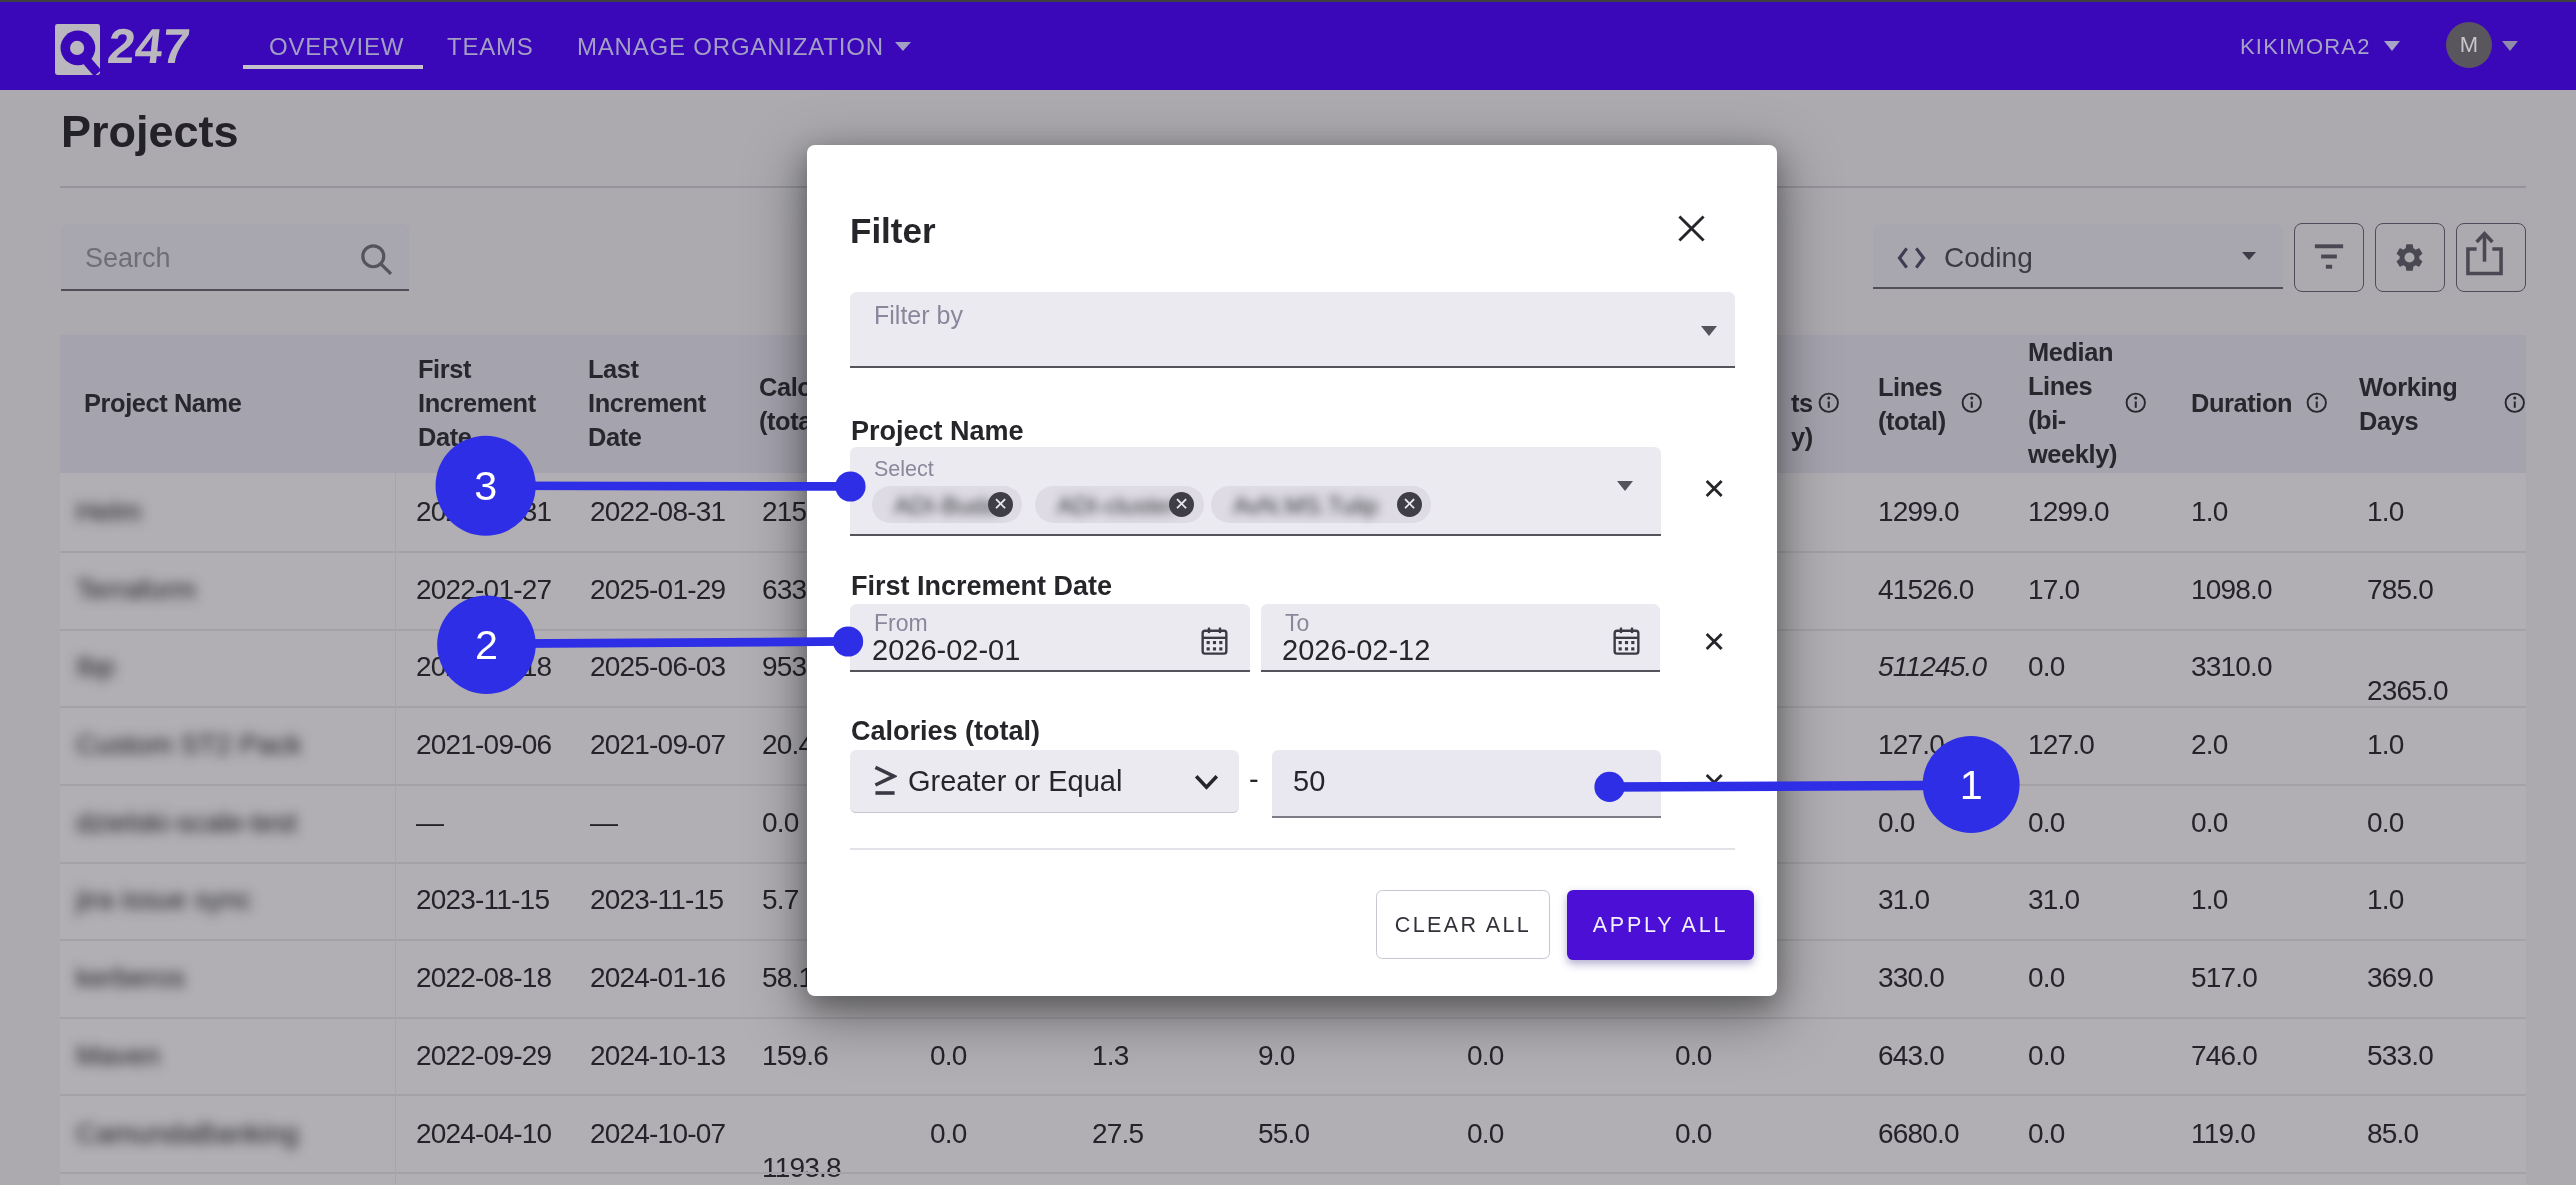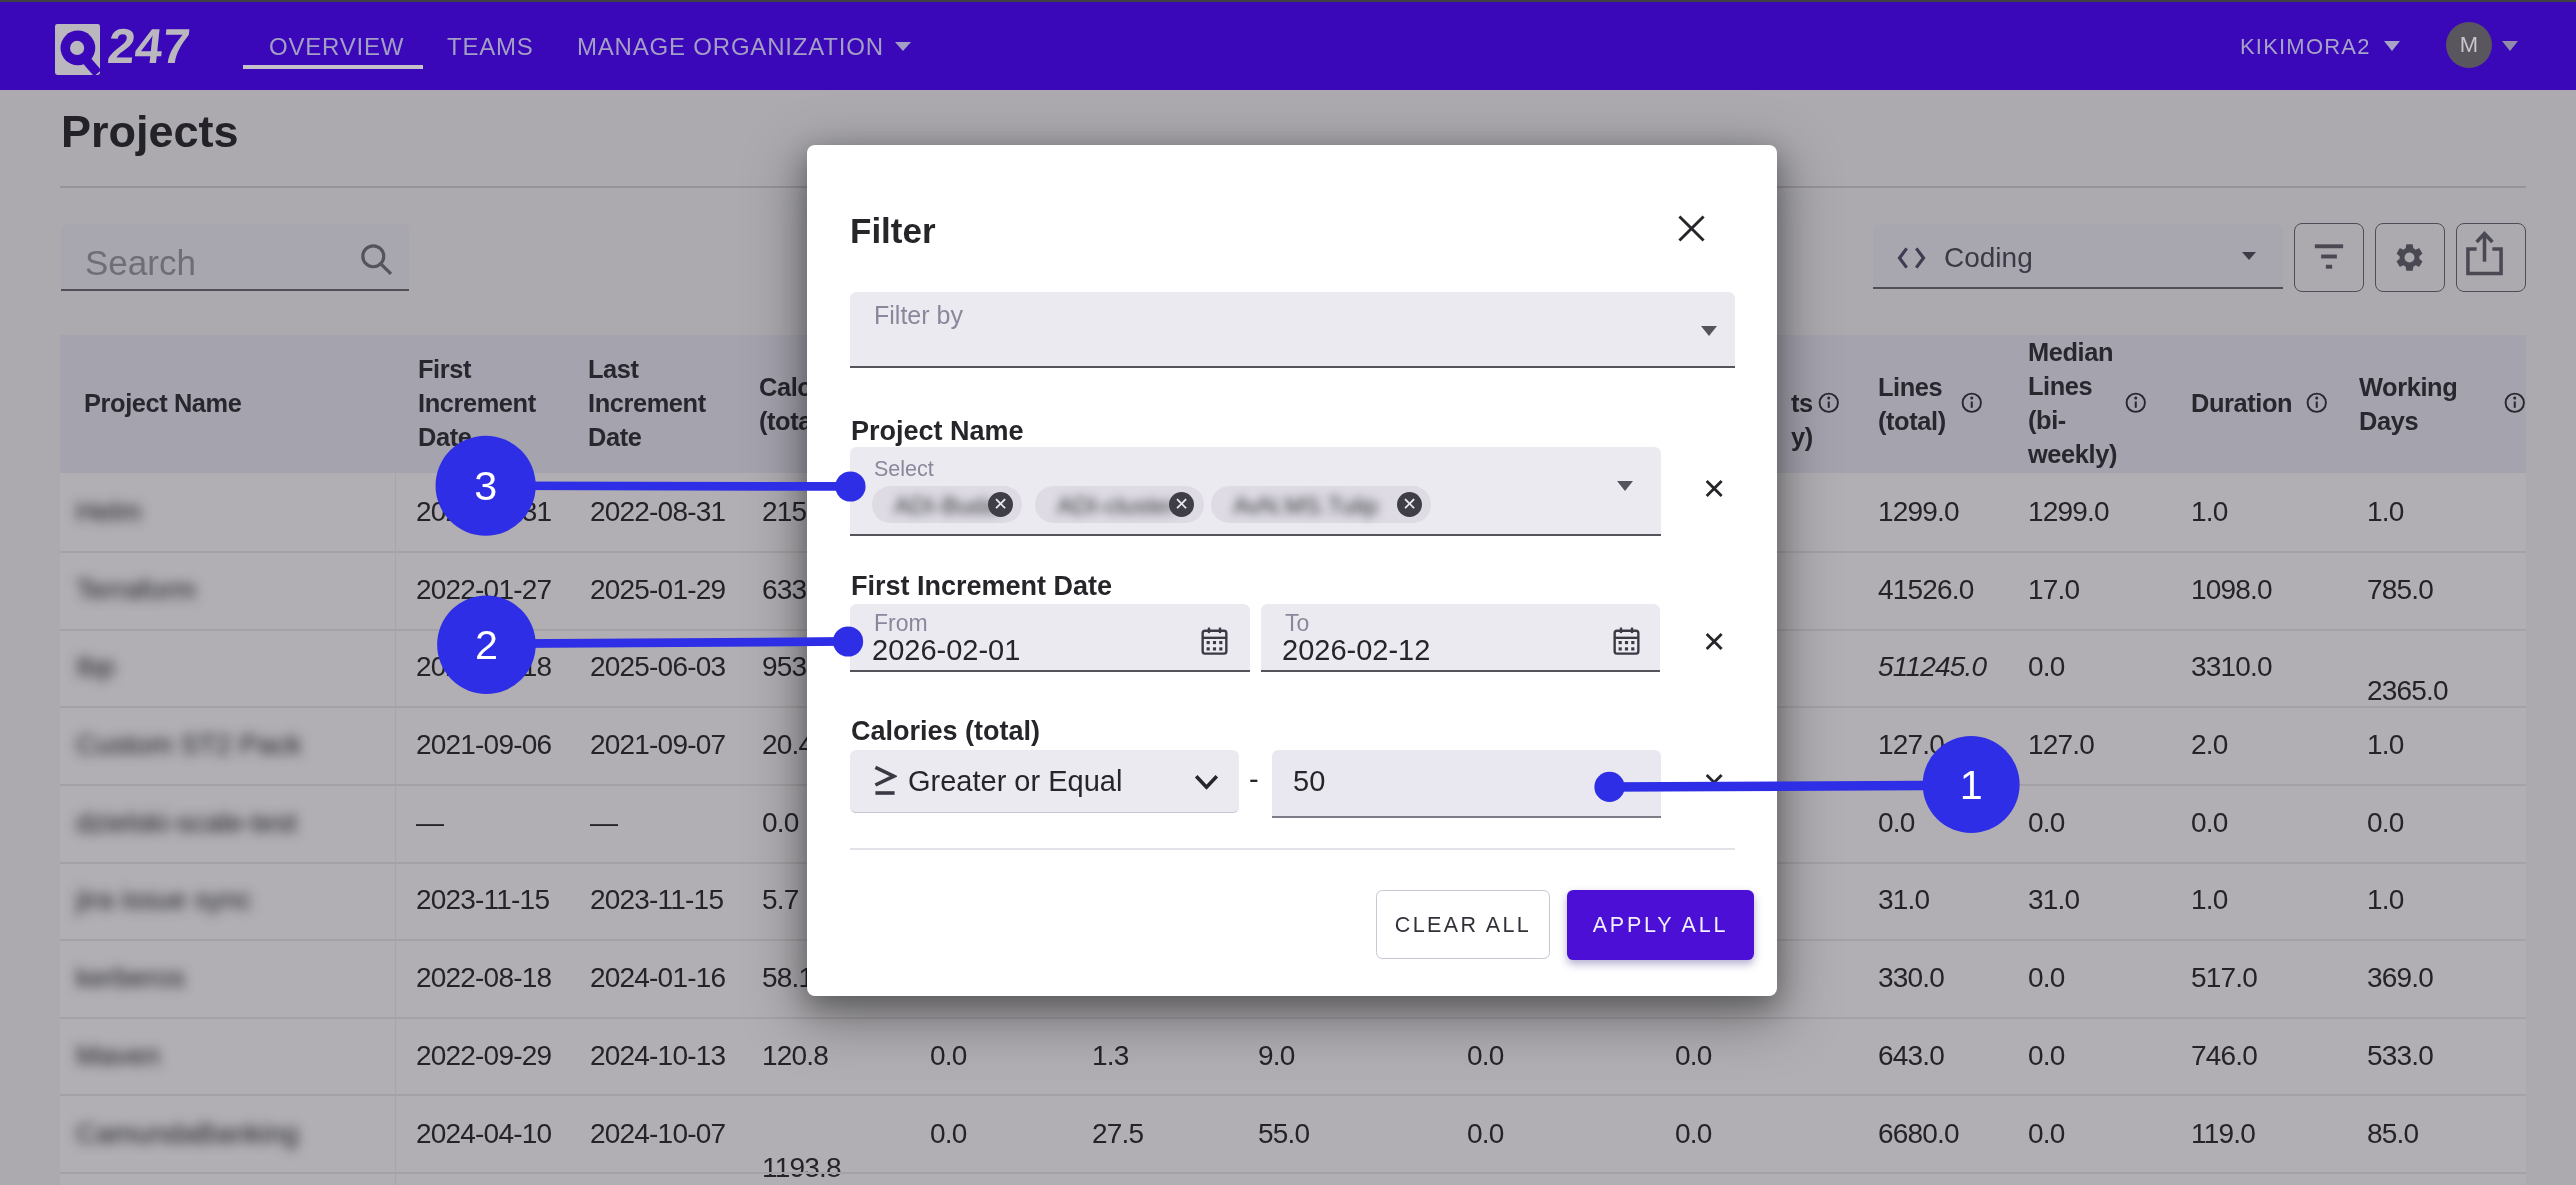"Search" #searchph { font-size: 35px -> 27px }
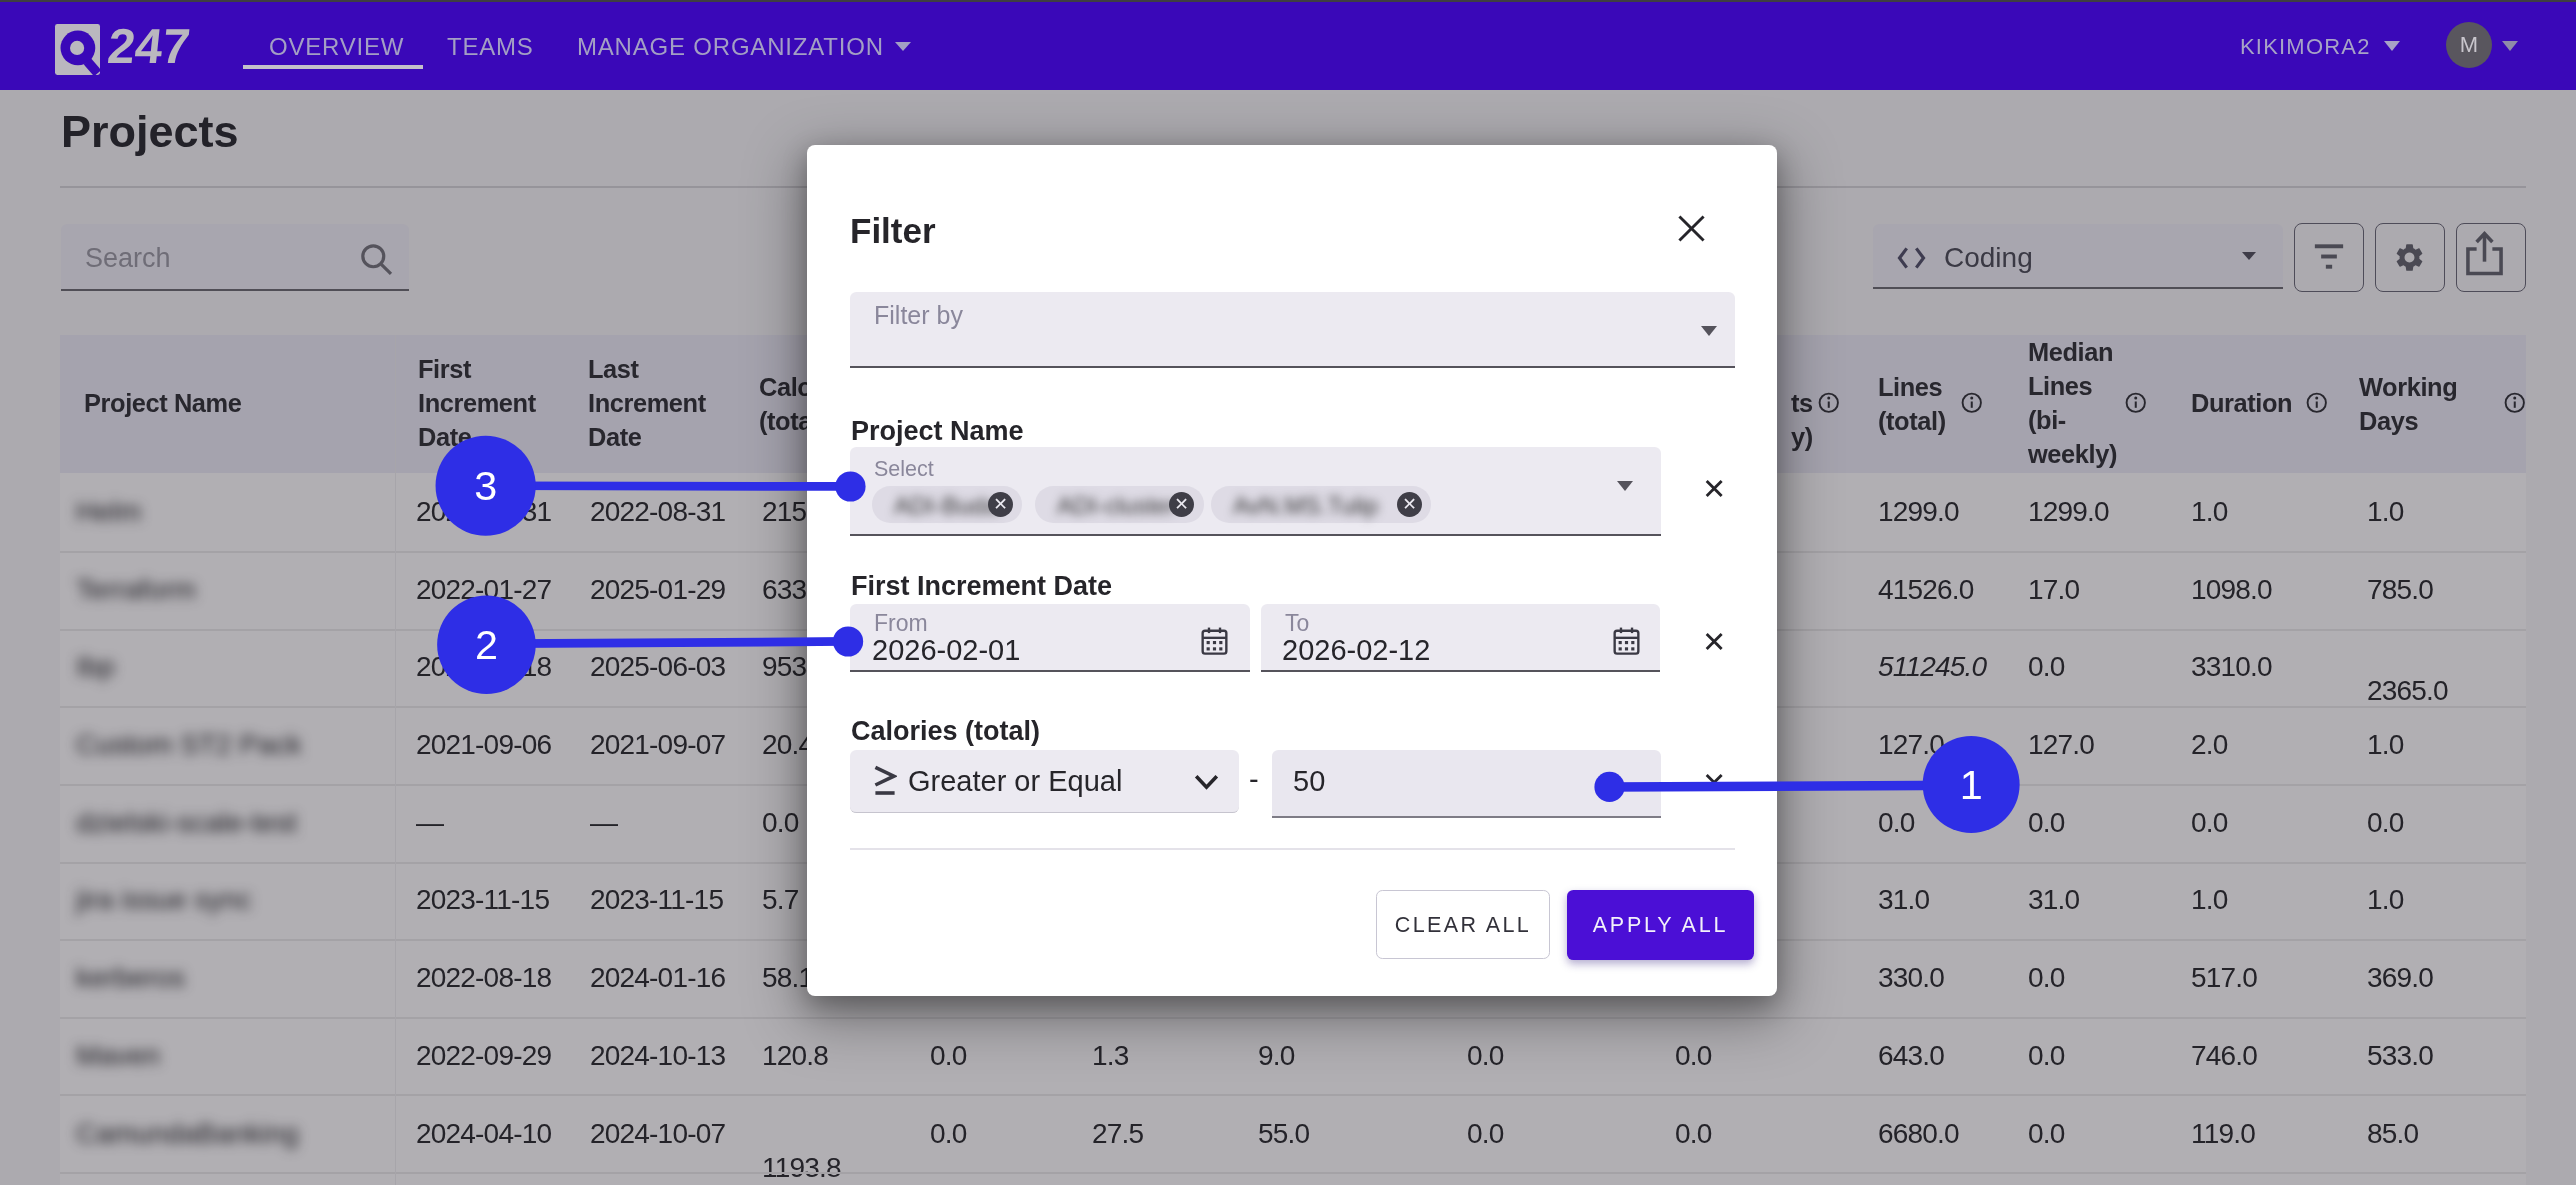"120.8" div.abs { text: 120.8 -> 159.6 }
